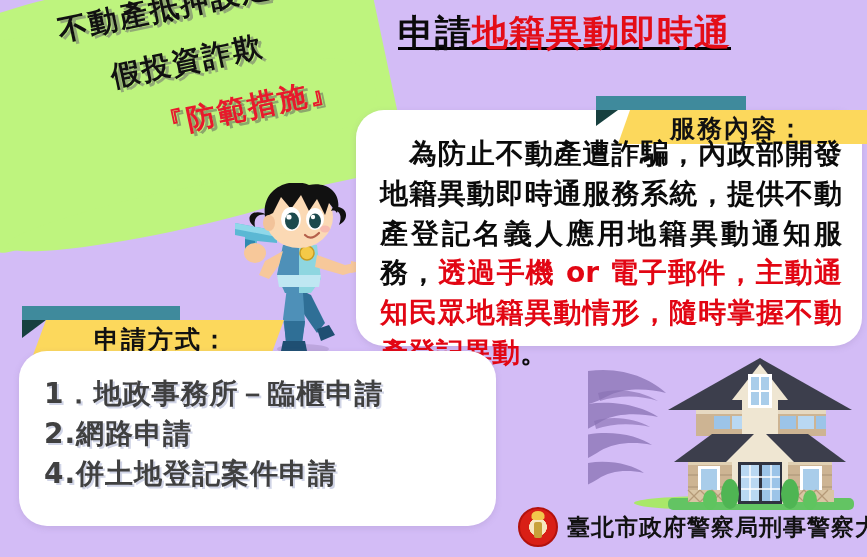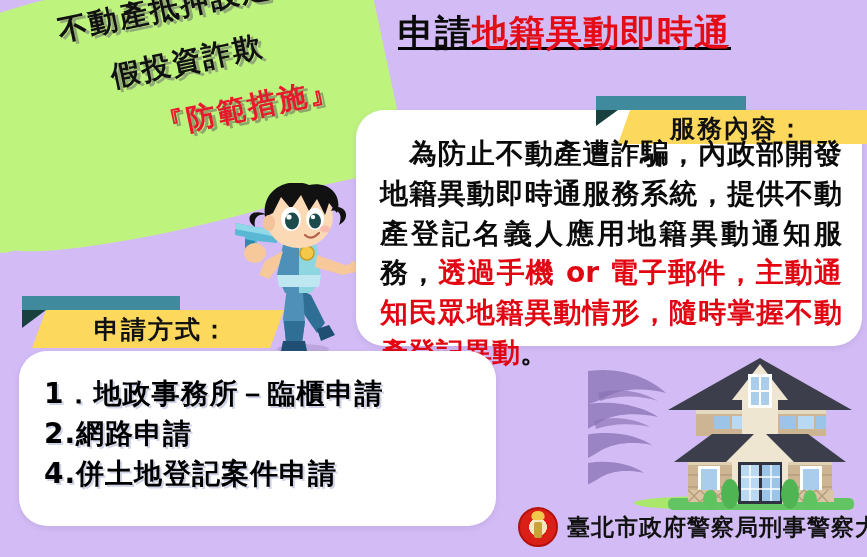"申請方式：" #ribbon-apply { top: 296px -> 306px }
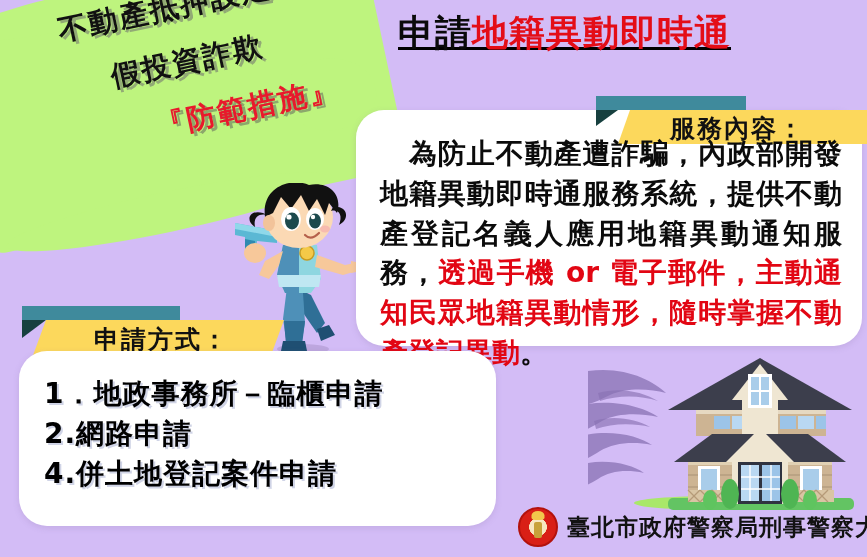"1．地政事務所－臨櫃申請" #apply-list { color: #000000 -> #404040 }
